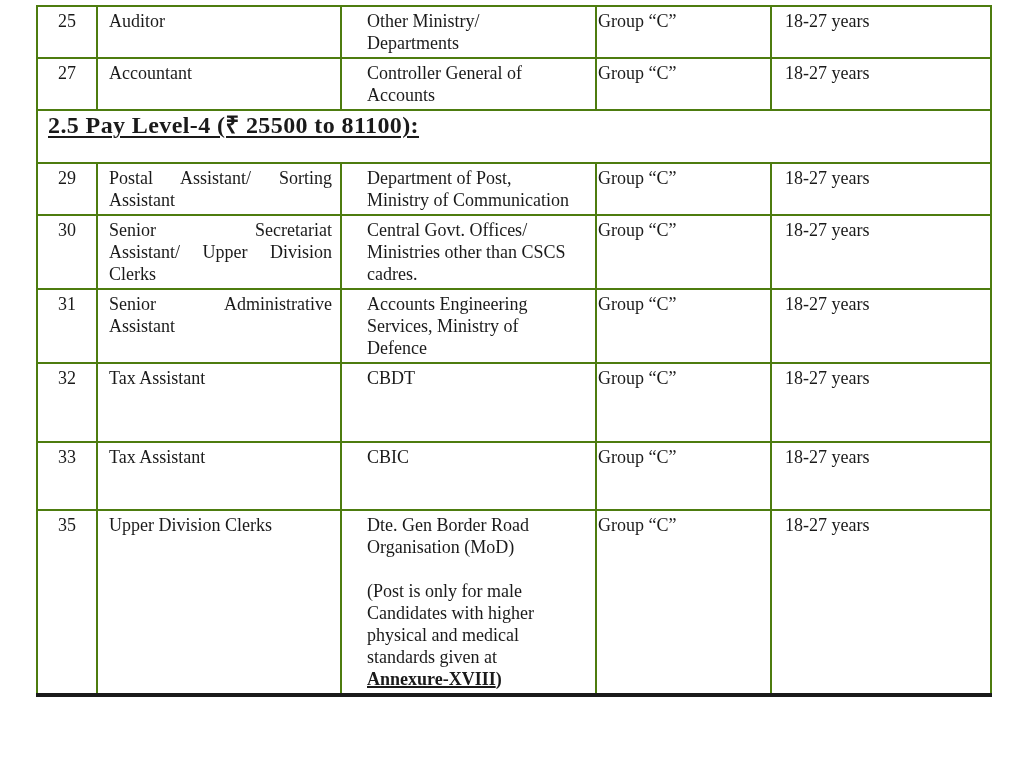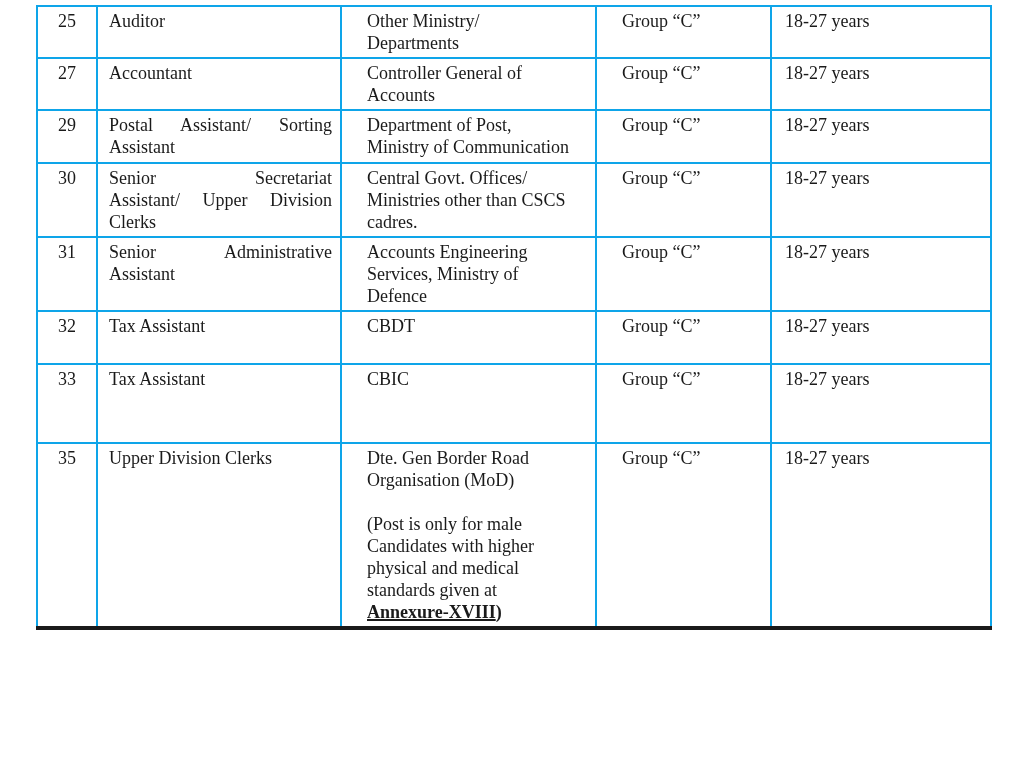"25" td { border: 2px solid #0ea5e9 -> 2px solid #4d7c0f }
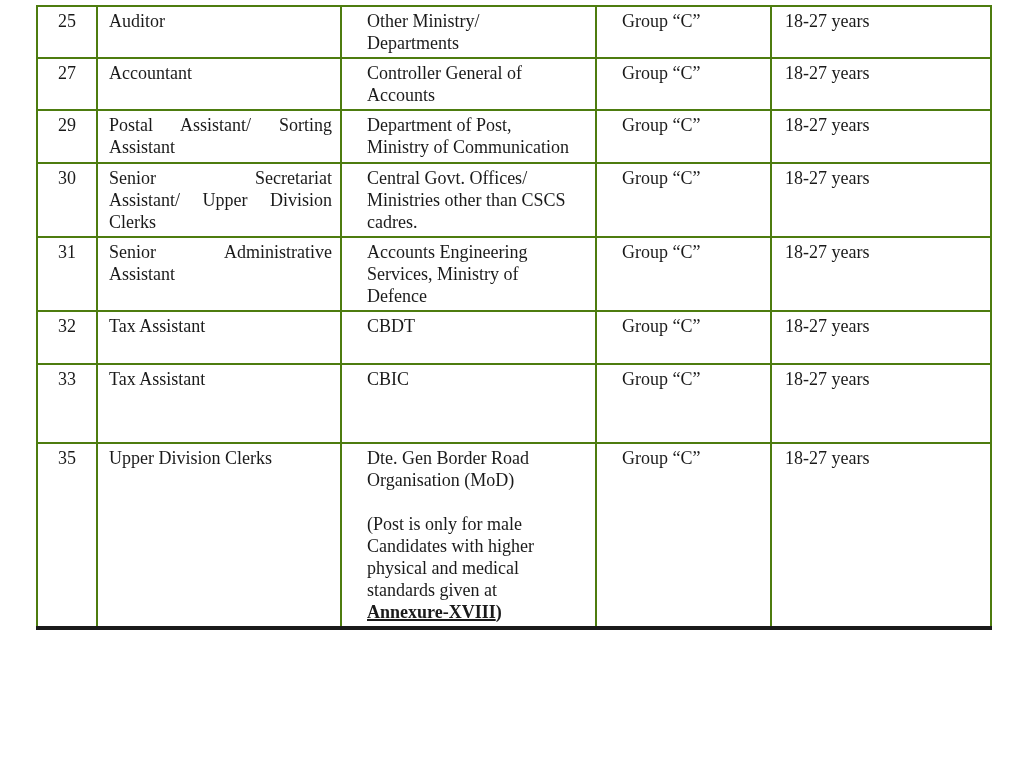"Group “C”" td.grp { padding-left: 25px -> 1px }
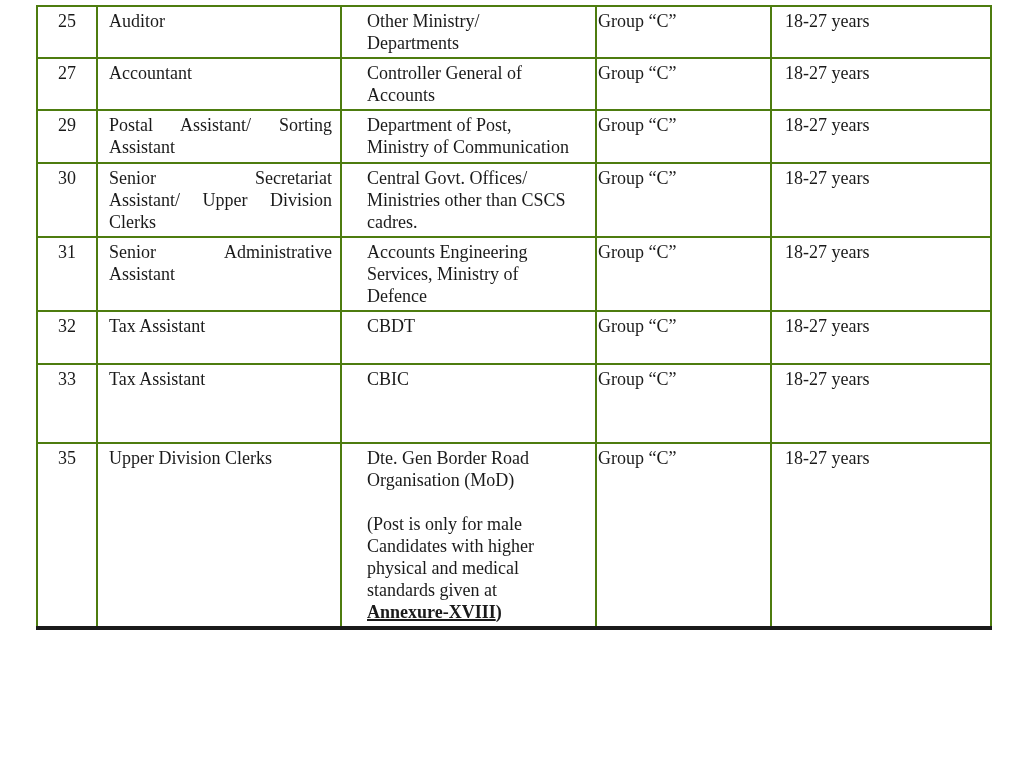"2.5 Pay Level-4 (₹ 25500" tr.section { html: none -> <tr> <td> <span>2.5 Pay Level-4 (₹ 25500 to 81100):</span> </td> </tr> }
